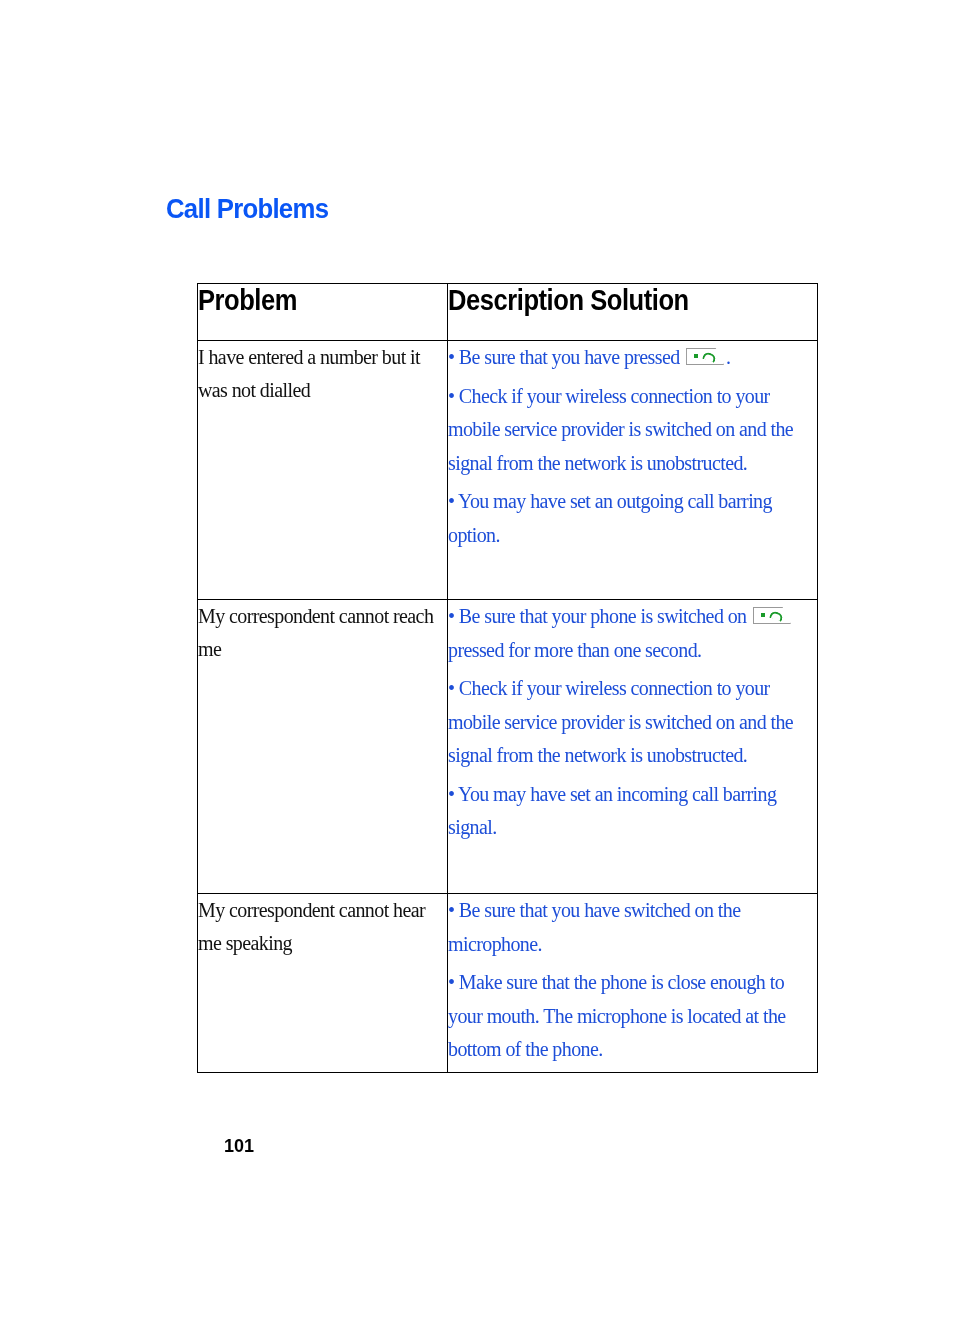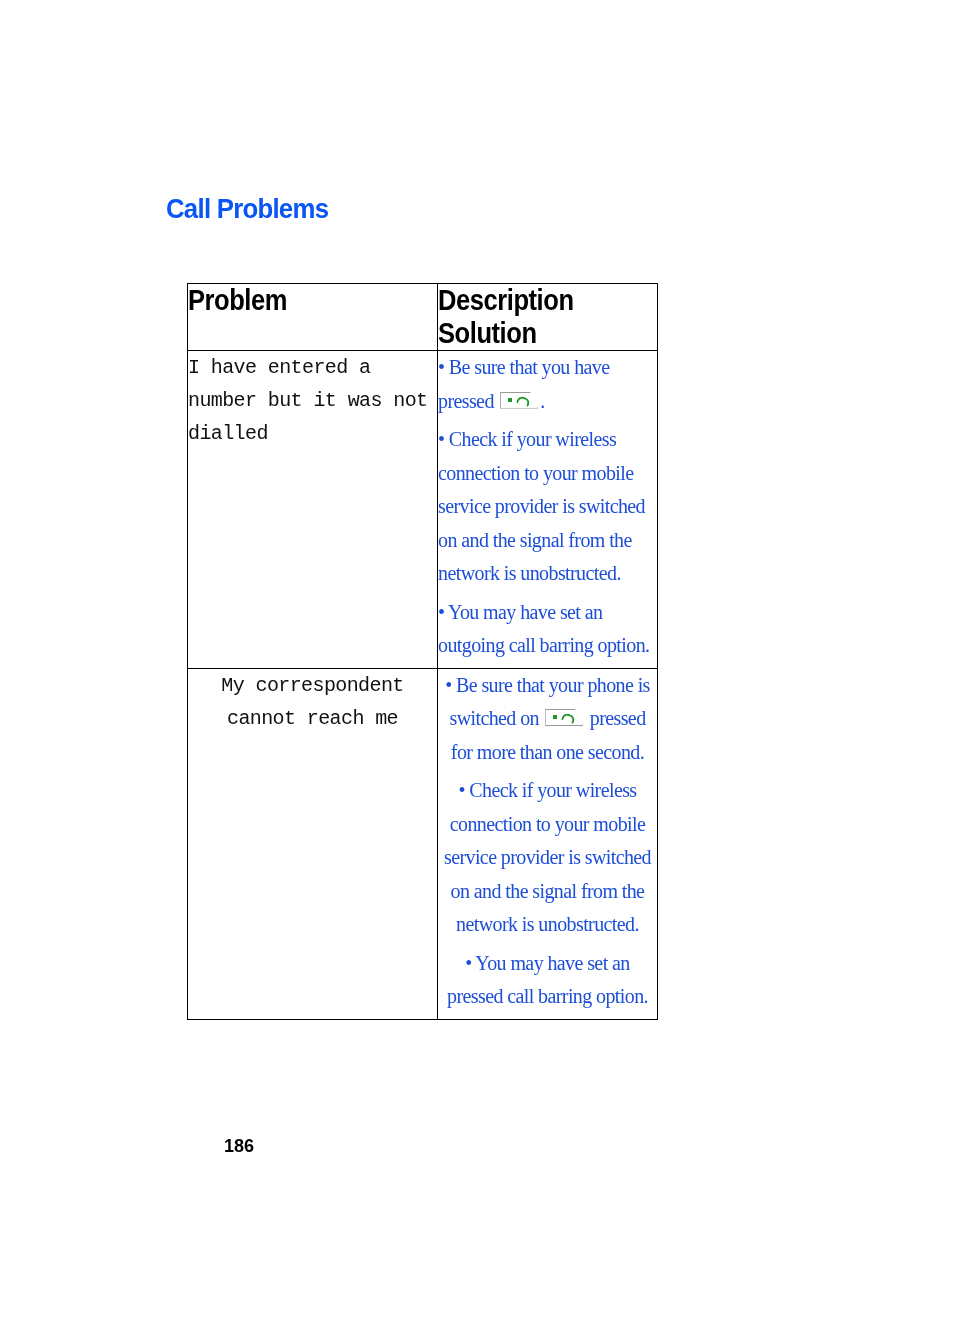"Problem" table.tbl { left: 187px -> 197px; width: 471px -> 621px }
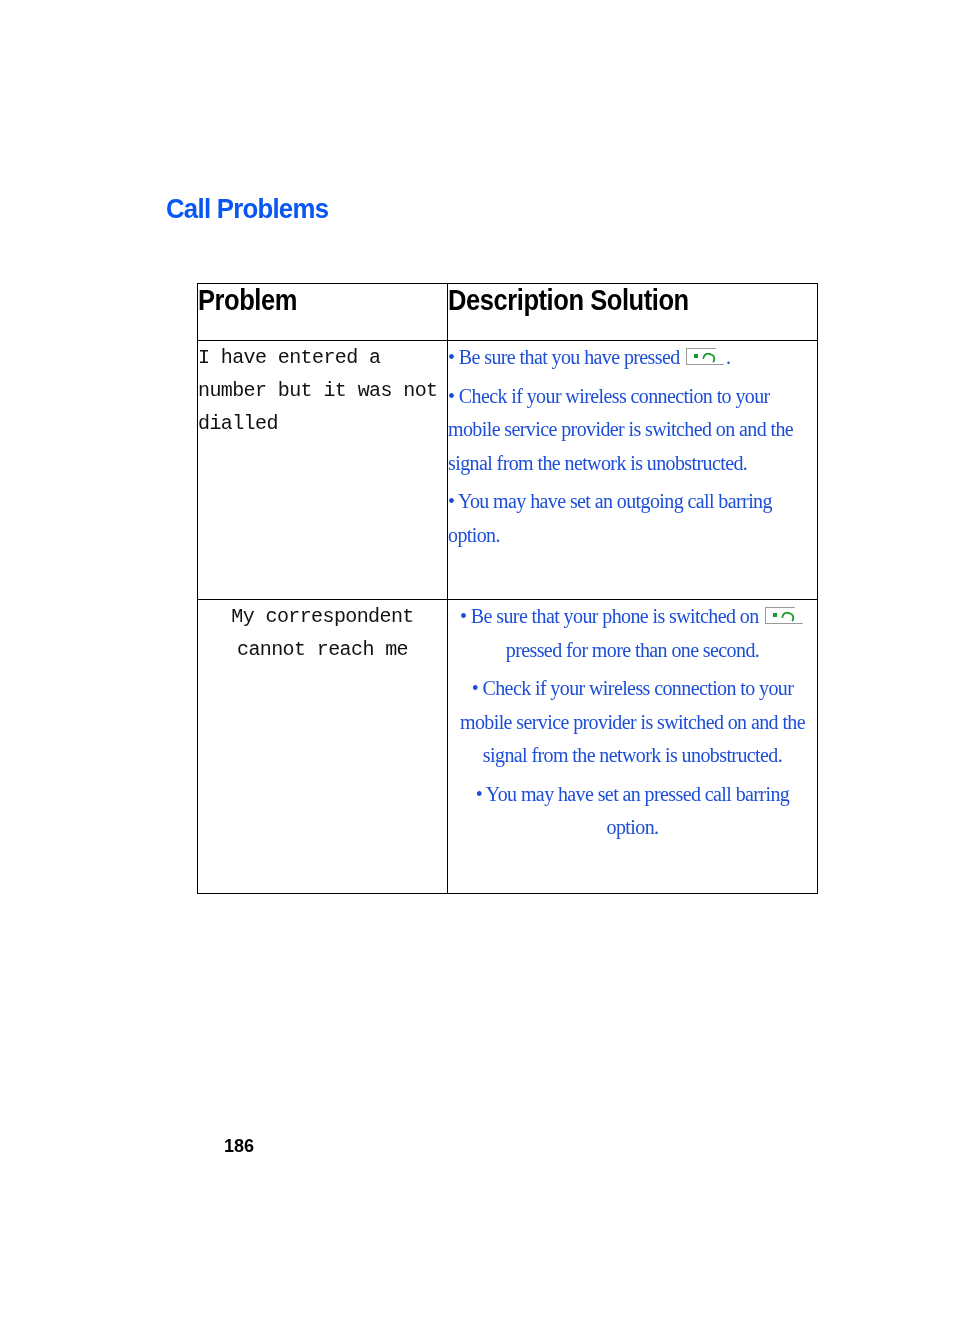"I have entered a number" td.prob { font-family: Liberation Mono, monospace -> Liberation Serif, serif }
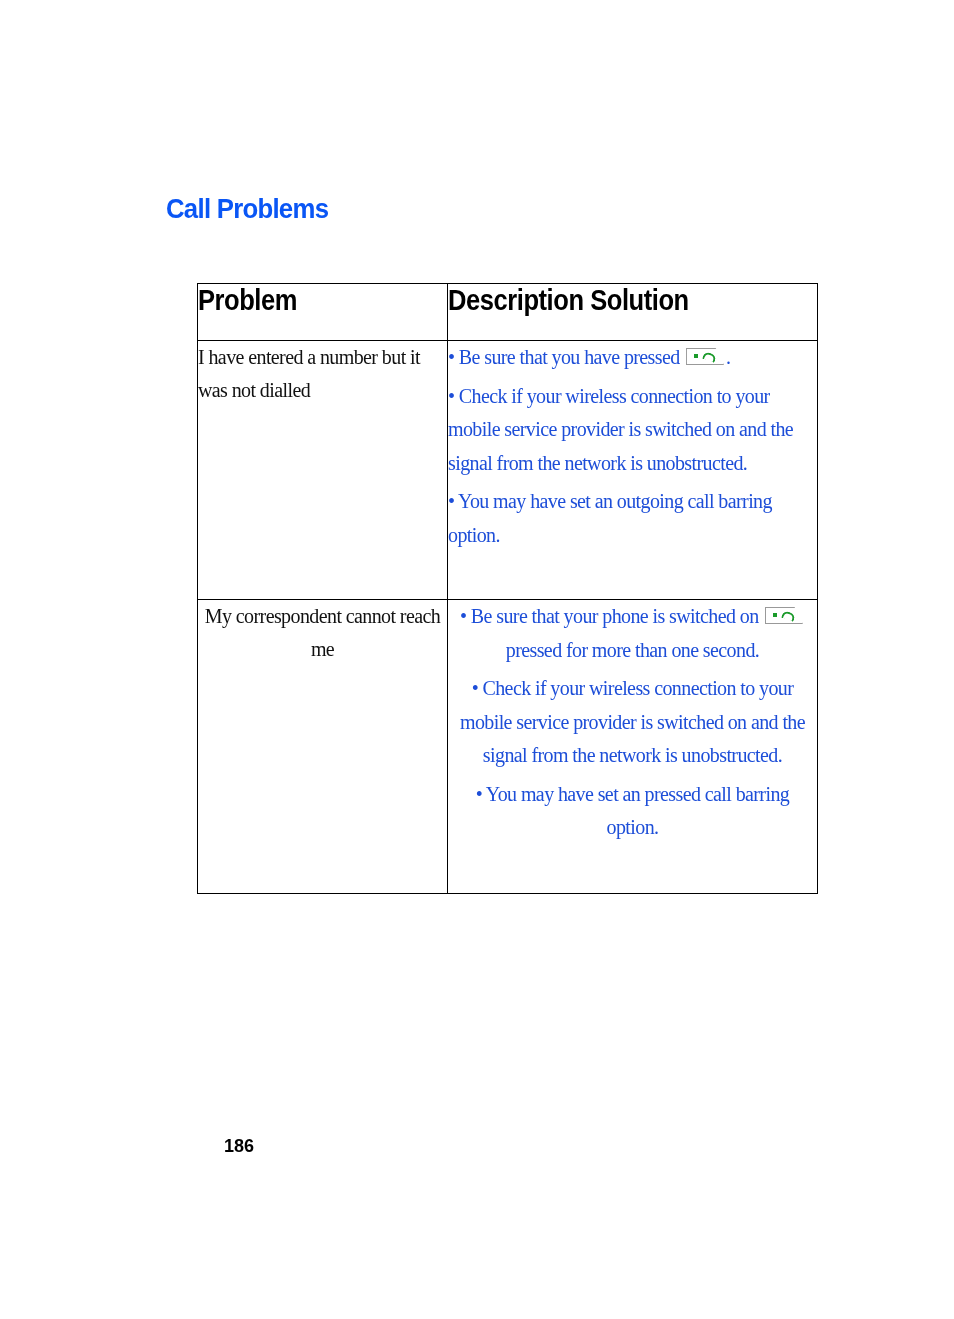"My correspondent cannot reach me" tr.r2 td { text-align: center -> none }
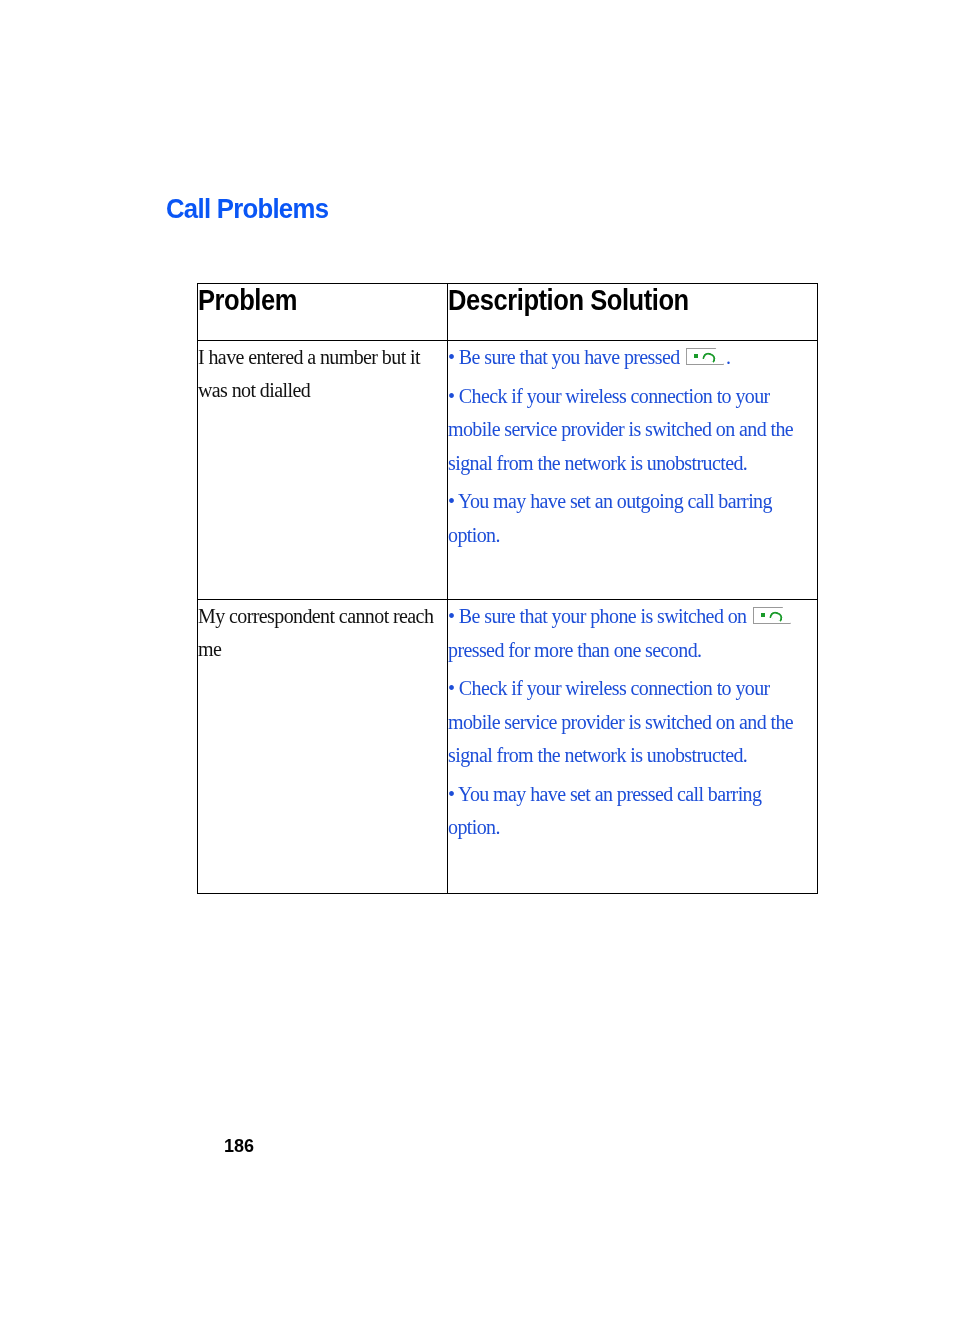"• You may have set an pressed" div.bullet { text: pressed call barring option -> incoming call barring signal }
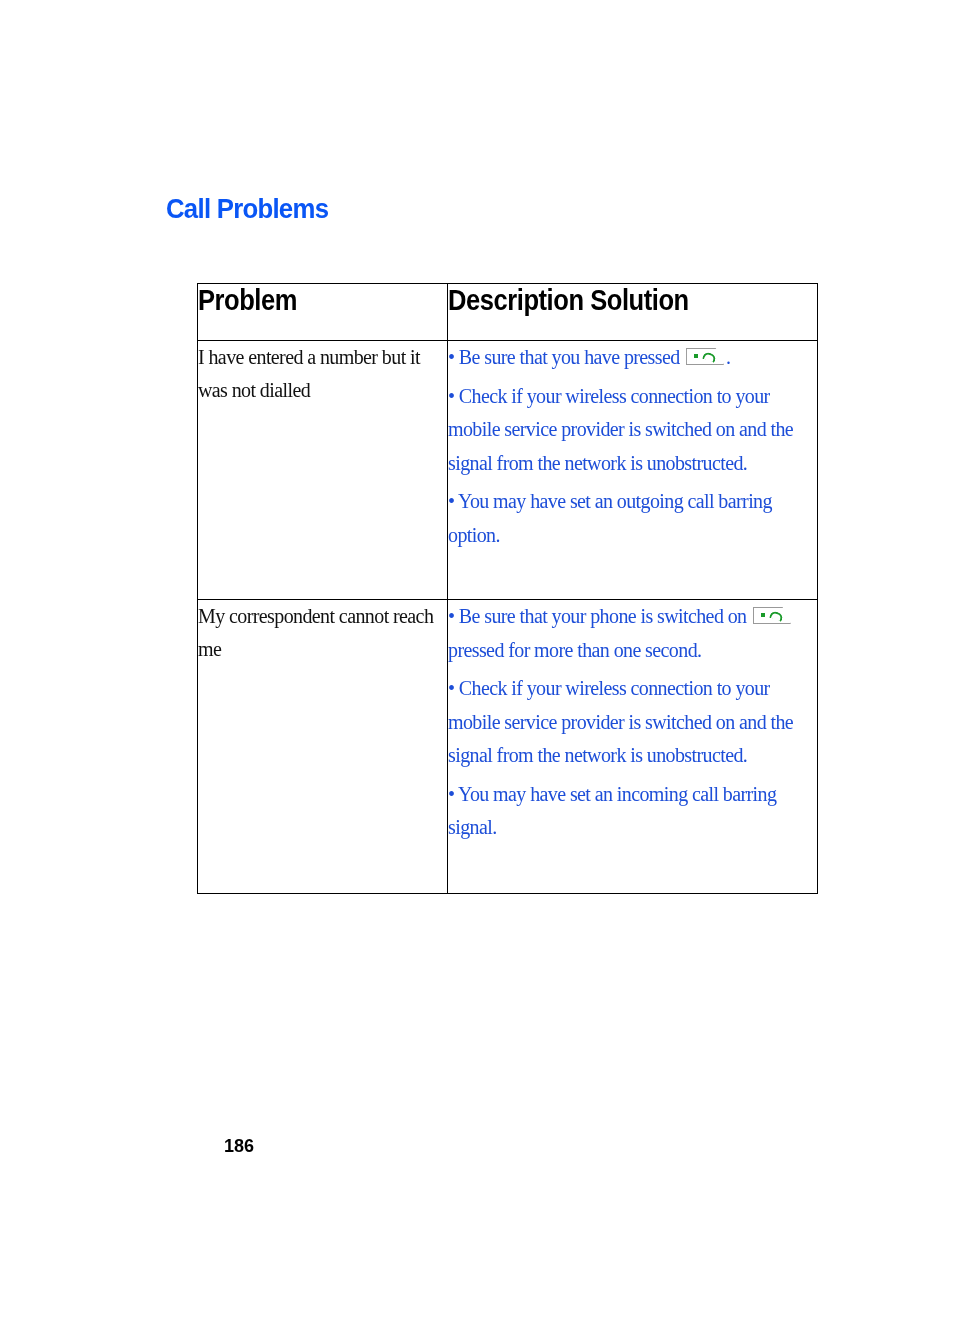"My correspondent cannot hear me" tr.r3 { html: none -> <tr> <td>My correspondent cannot hear me speaking</td> <td> <div>• Be sure that you have switched on the microphone.</div> <div>• Make sure that the phone is close enough to your mouth. The microphone is located at the bottom of the phone.</div> </td> </tr> }
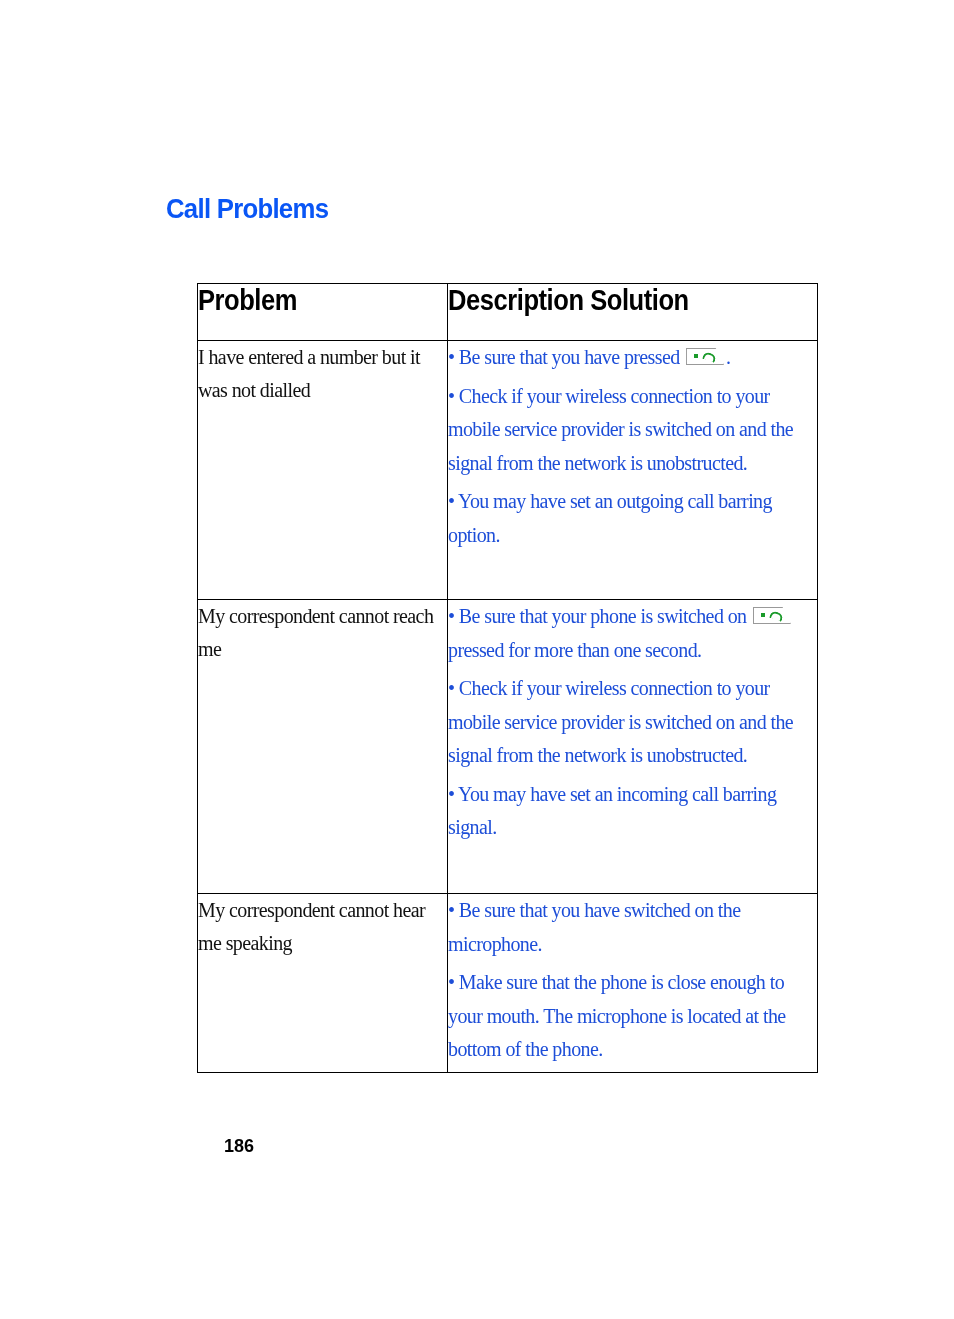"186" div.page-num { text: 186 -> 101 }
